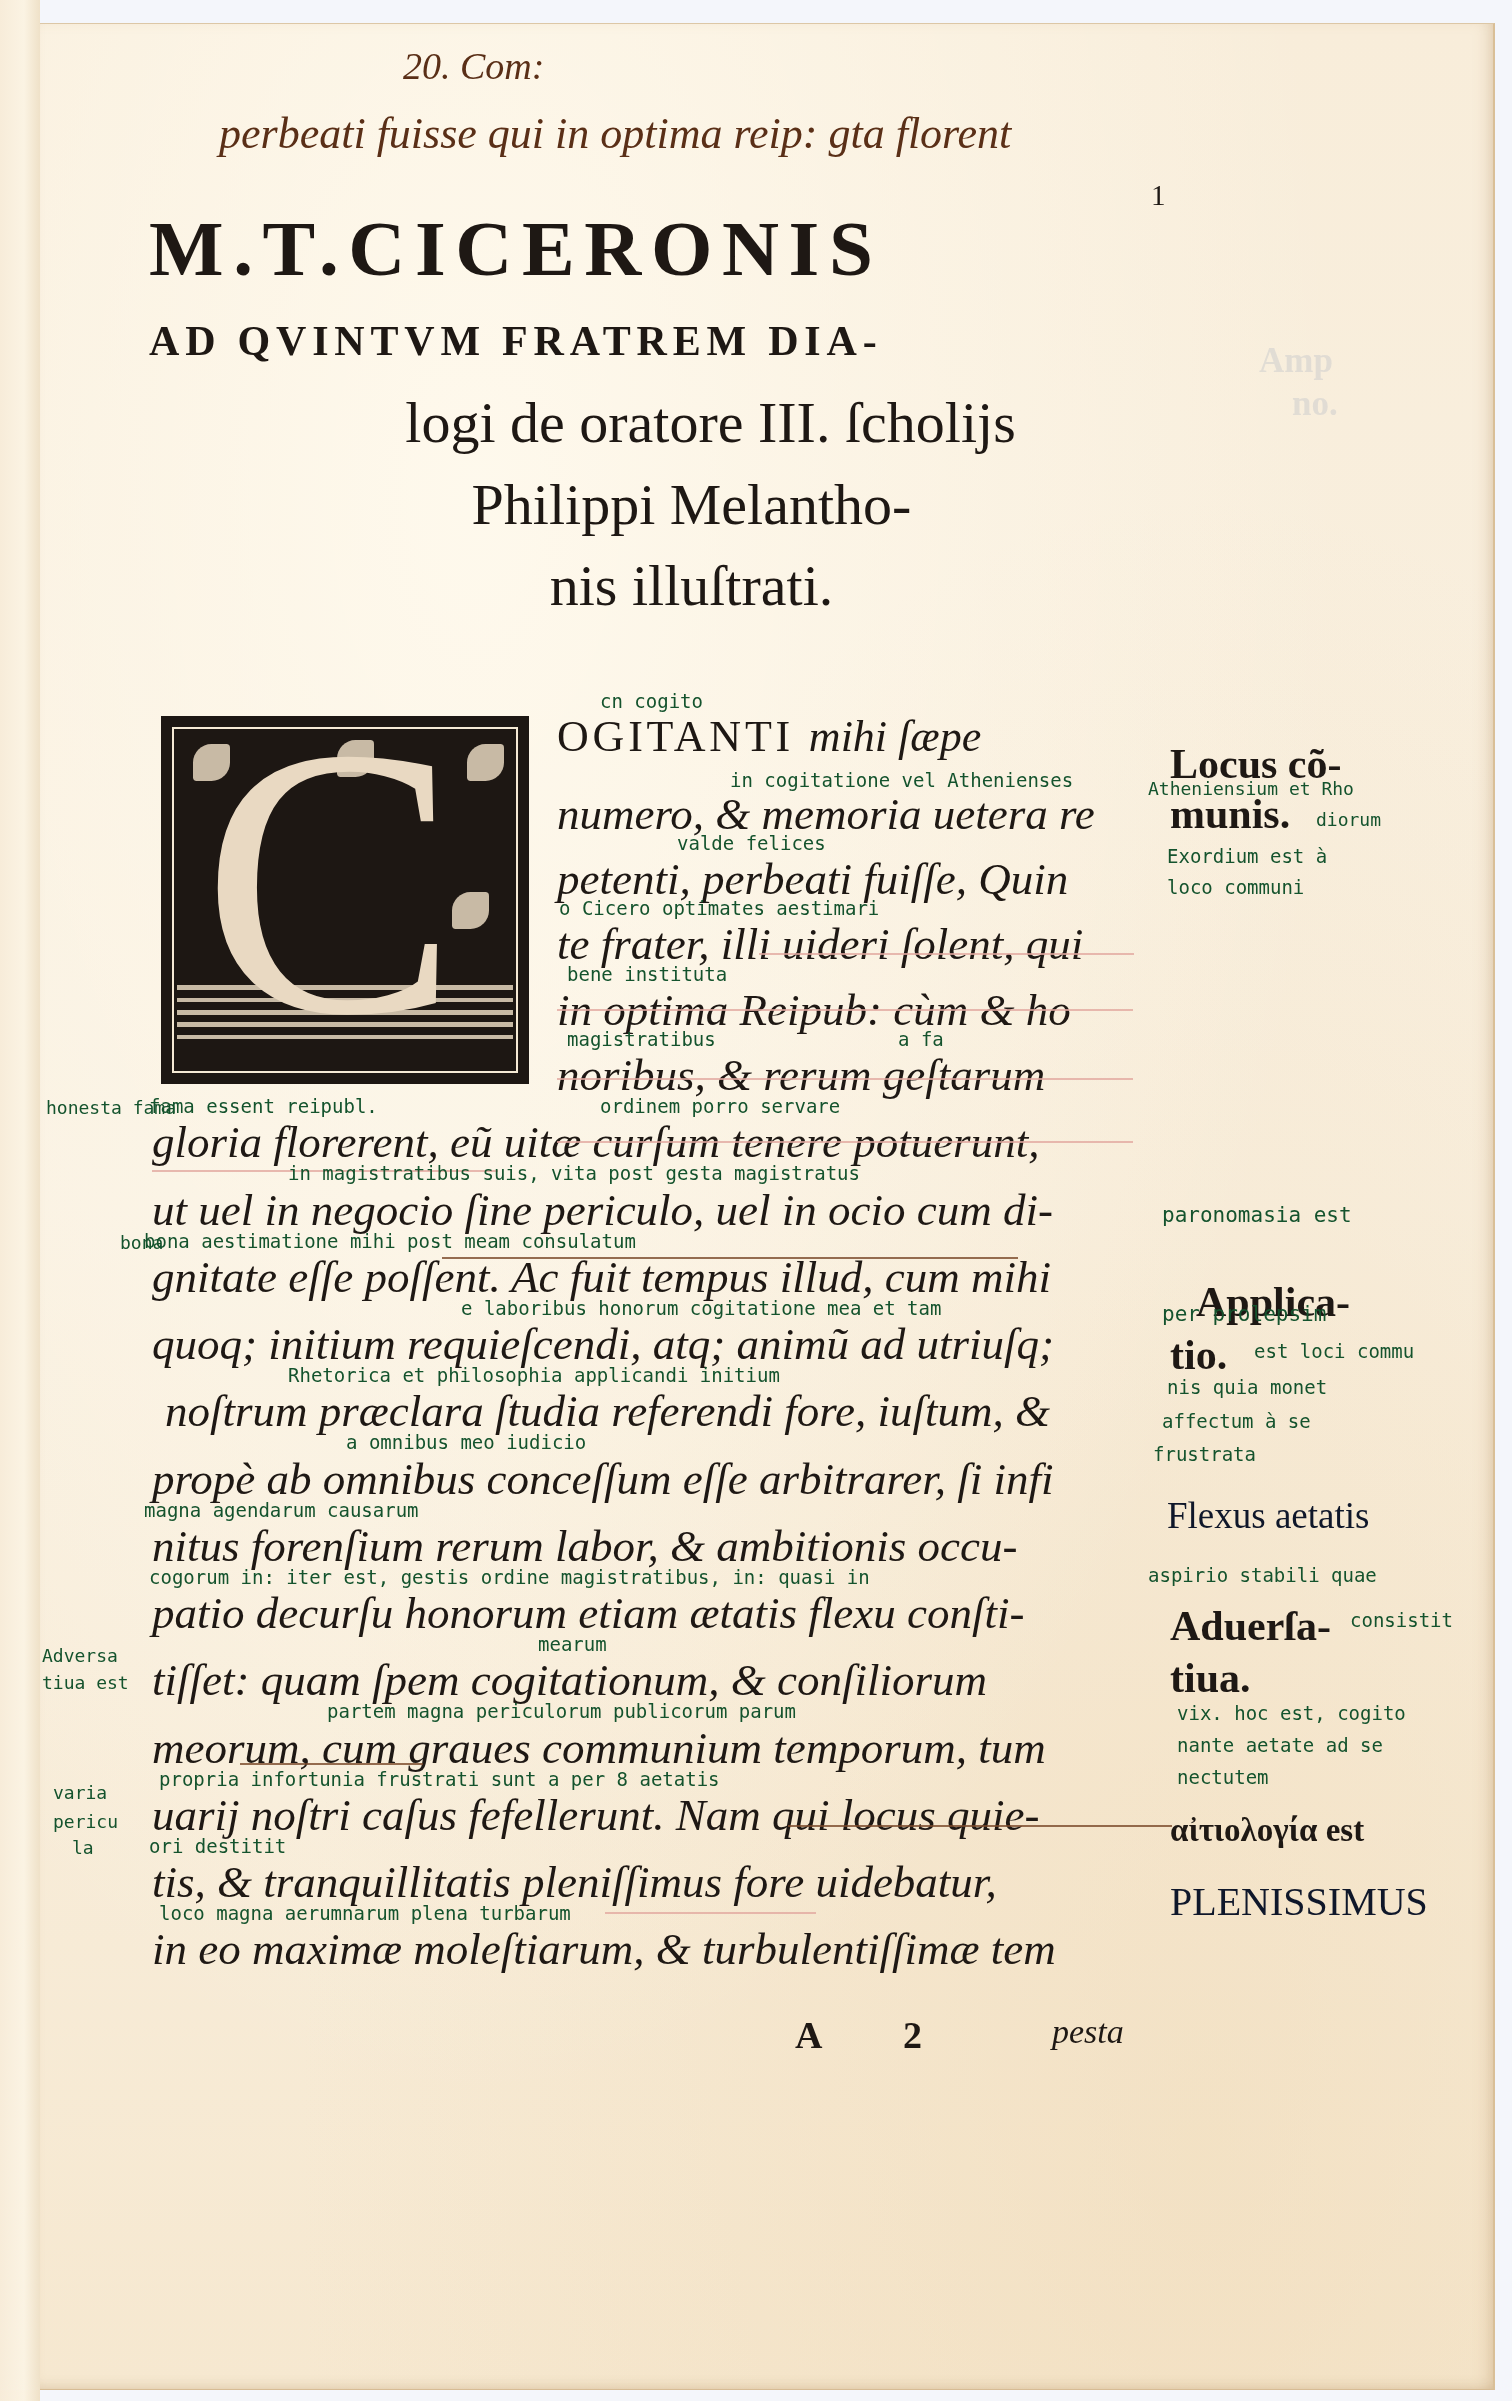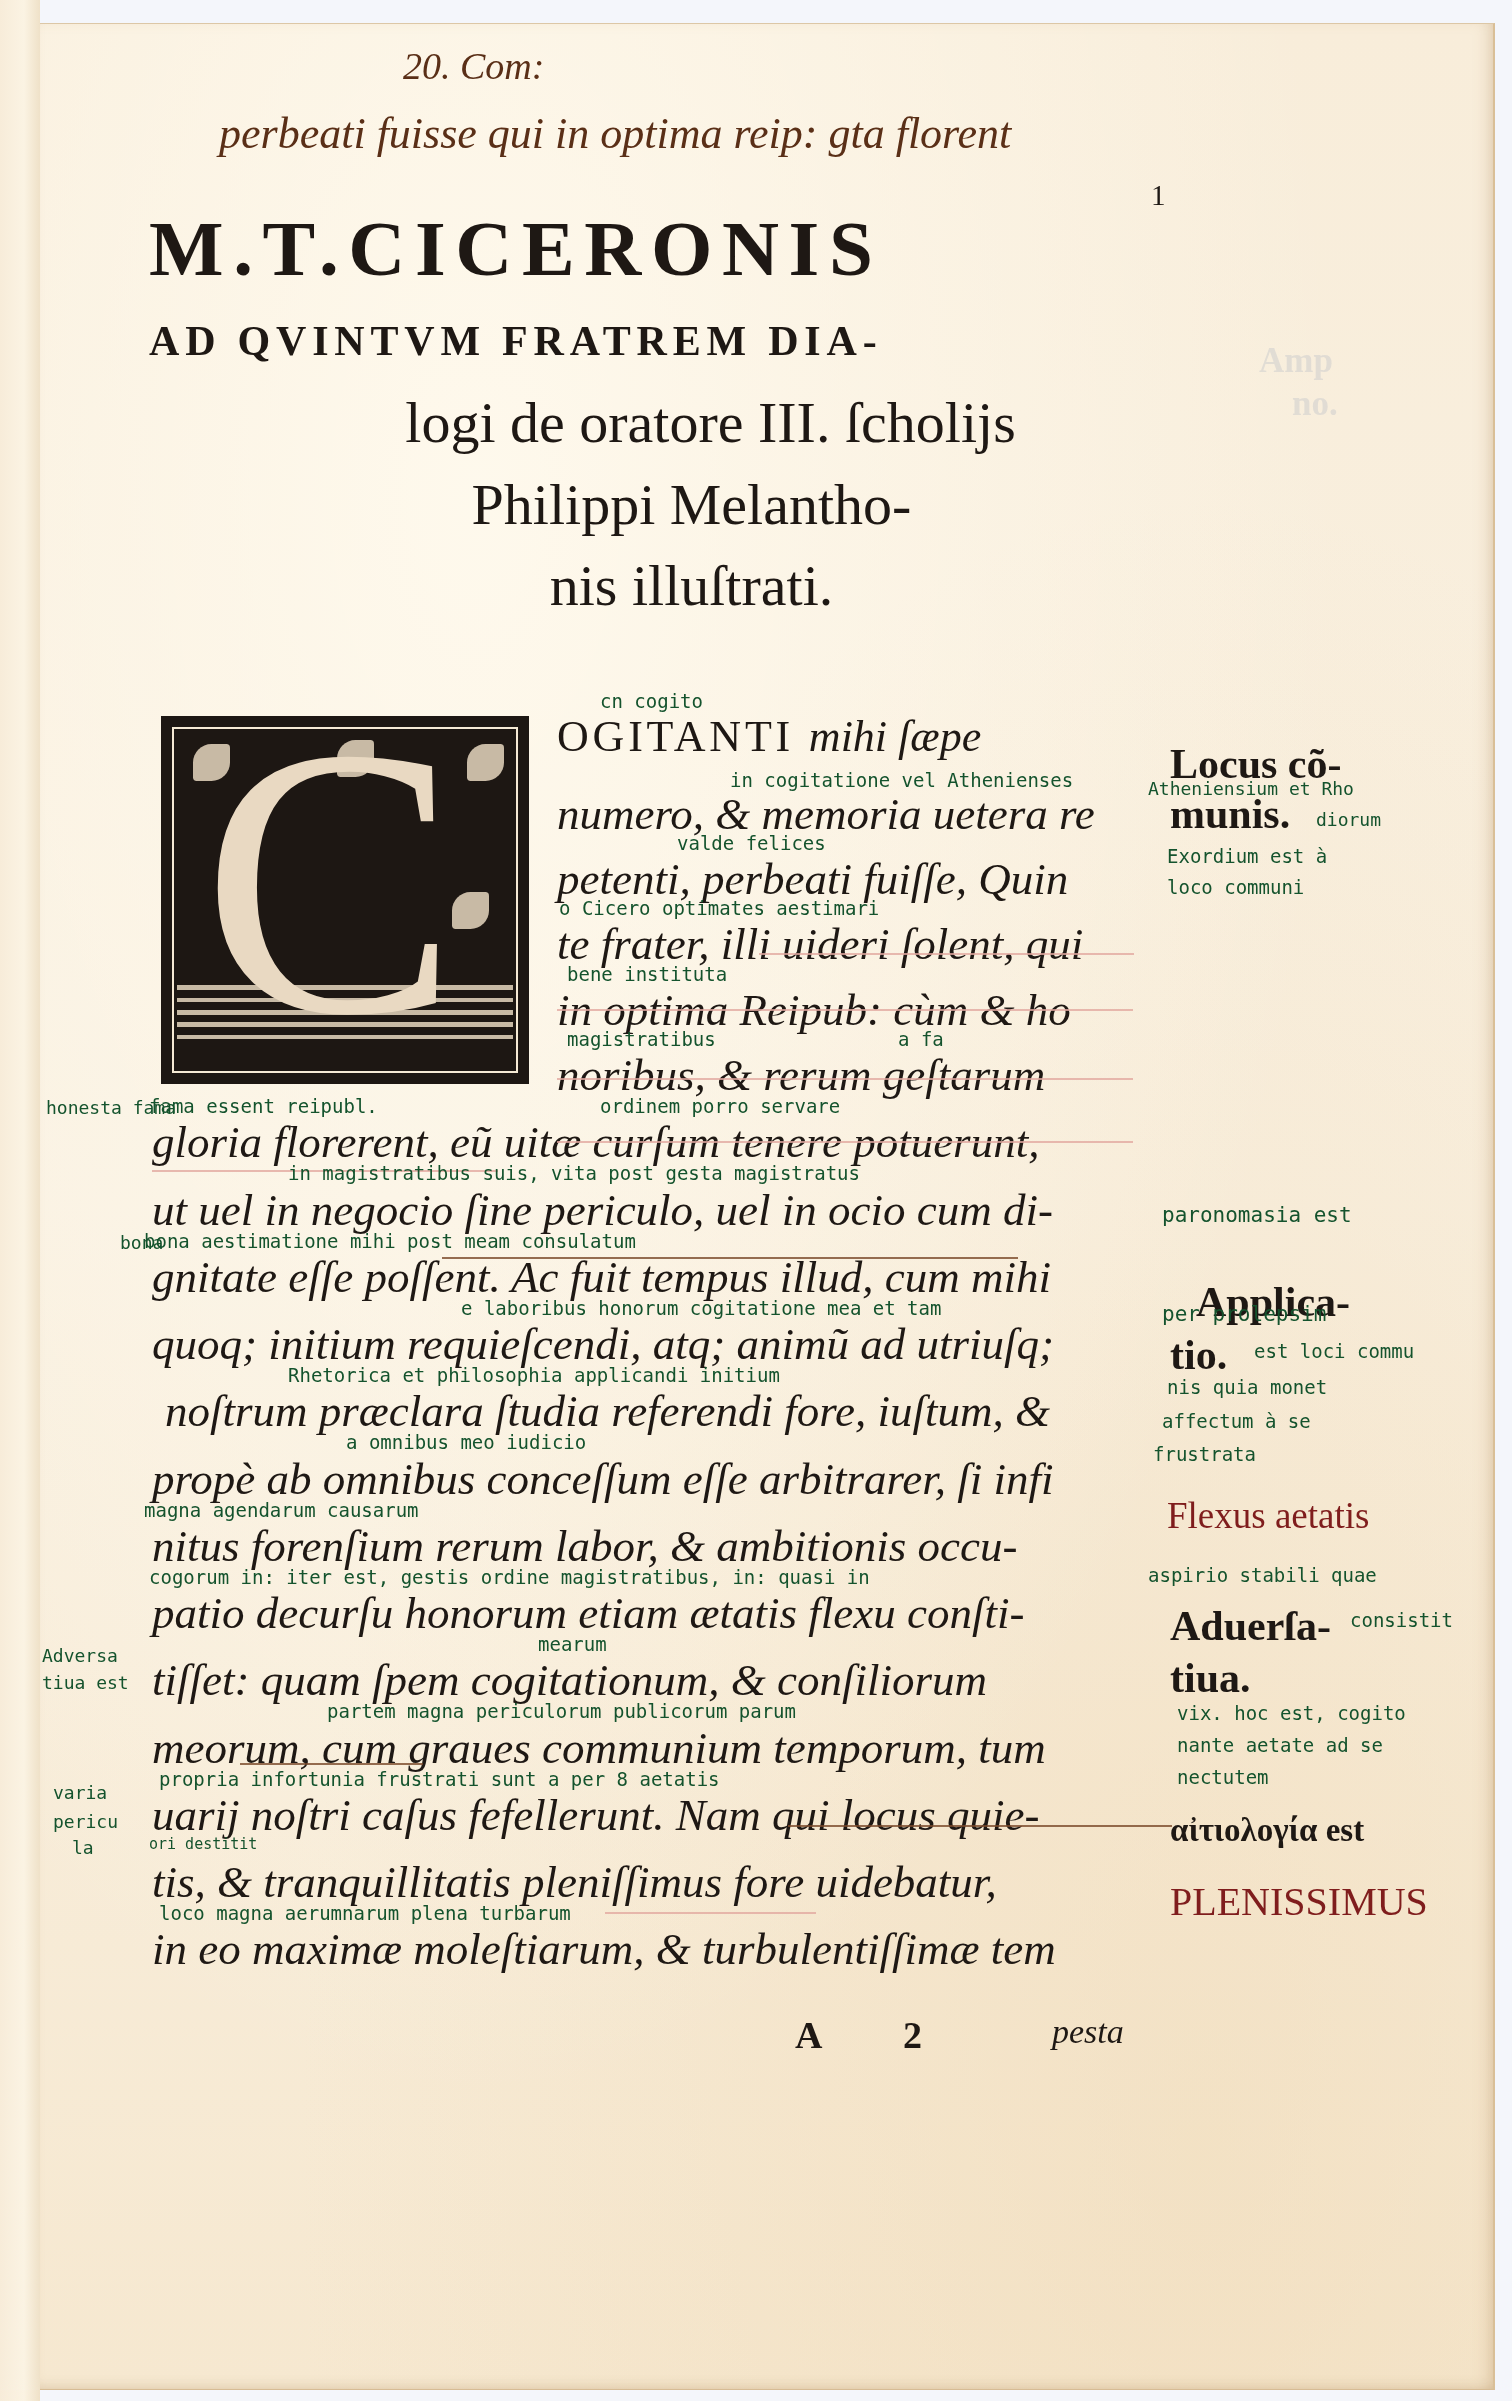"Flexus aetatis" .hand.red { color: #7f1d1d -> #0f172a }
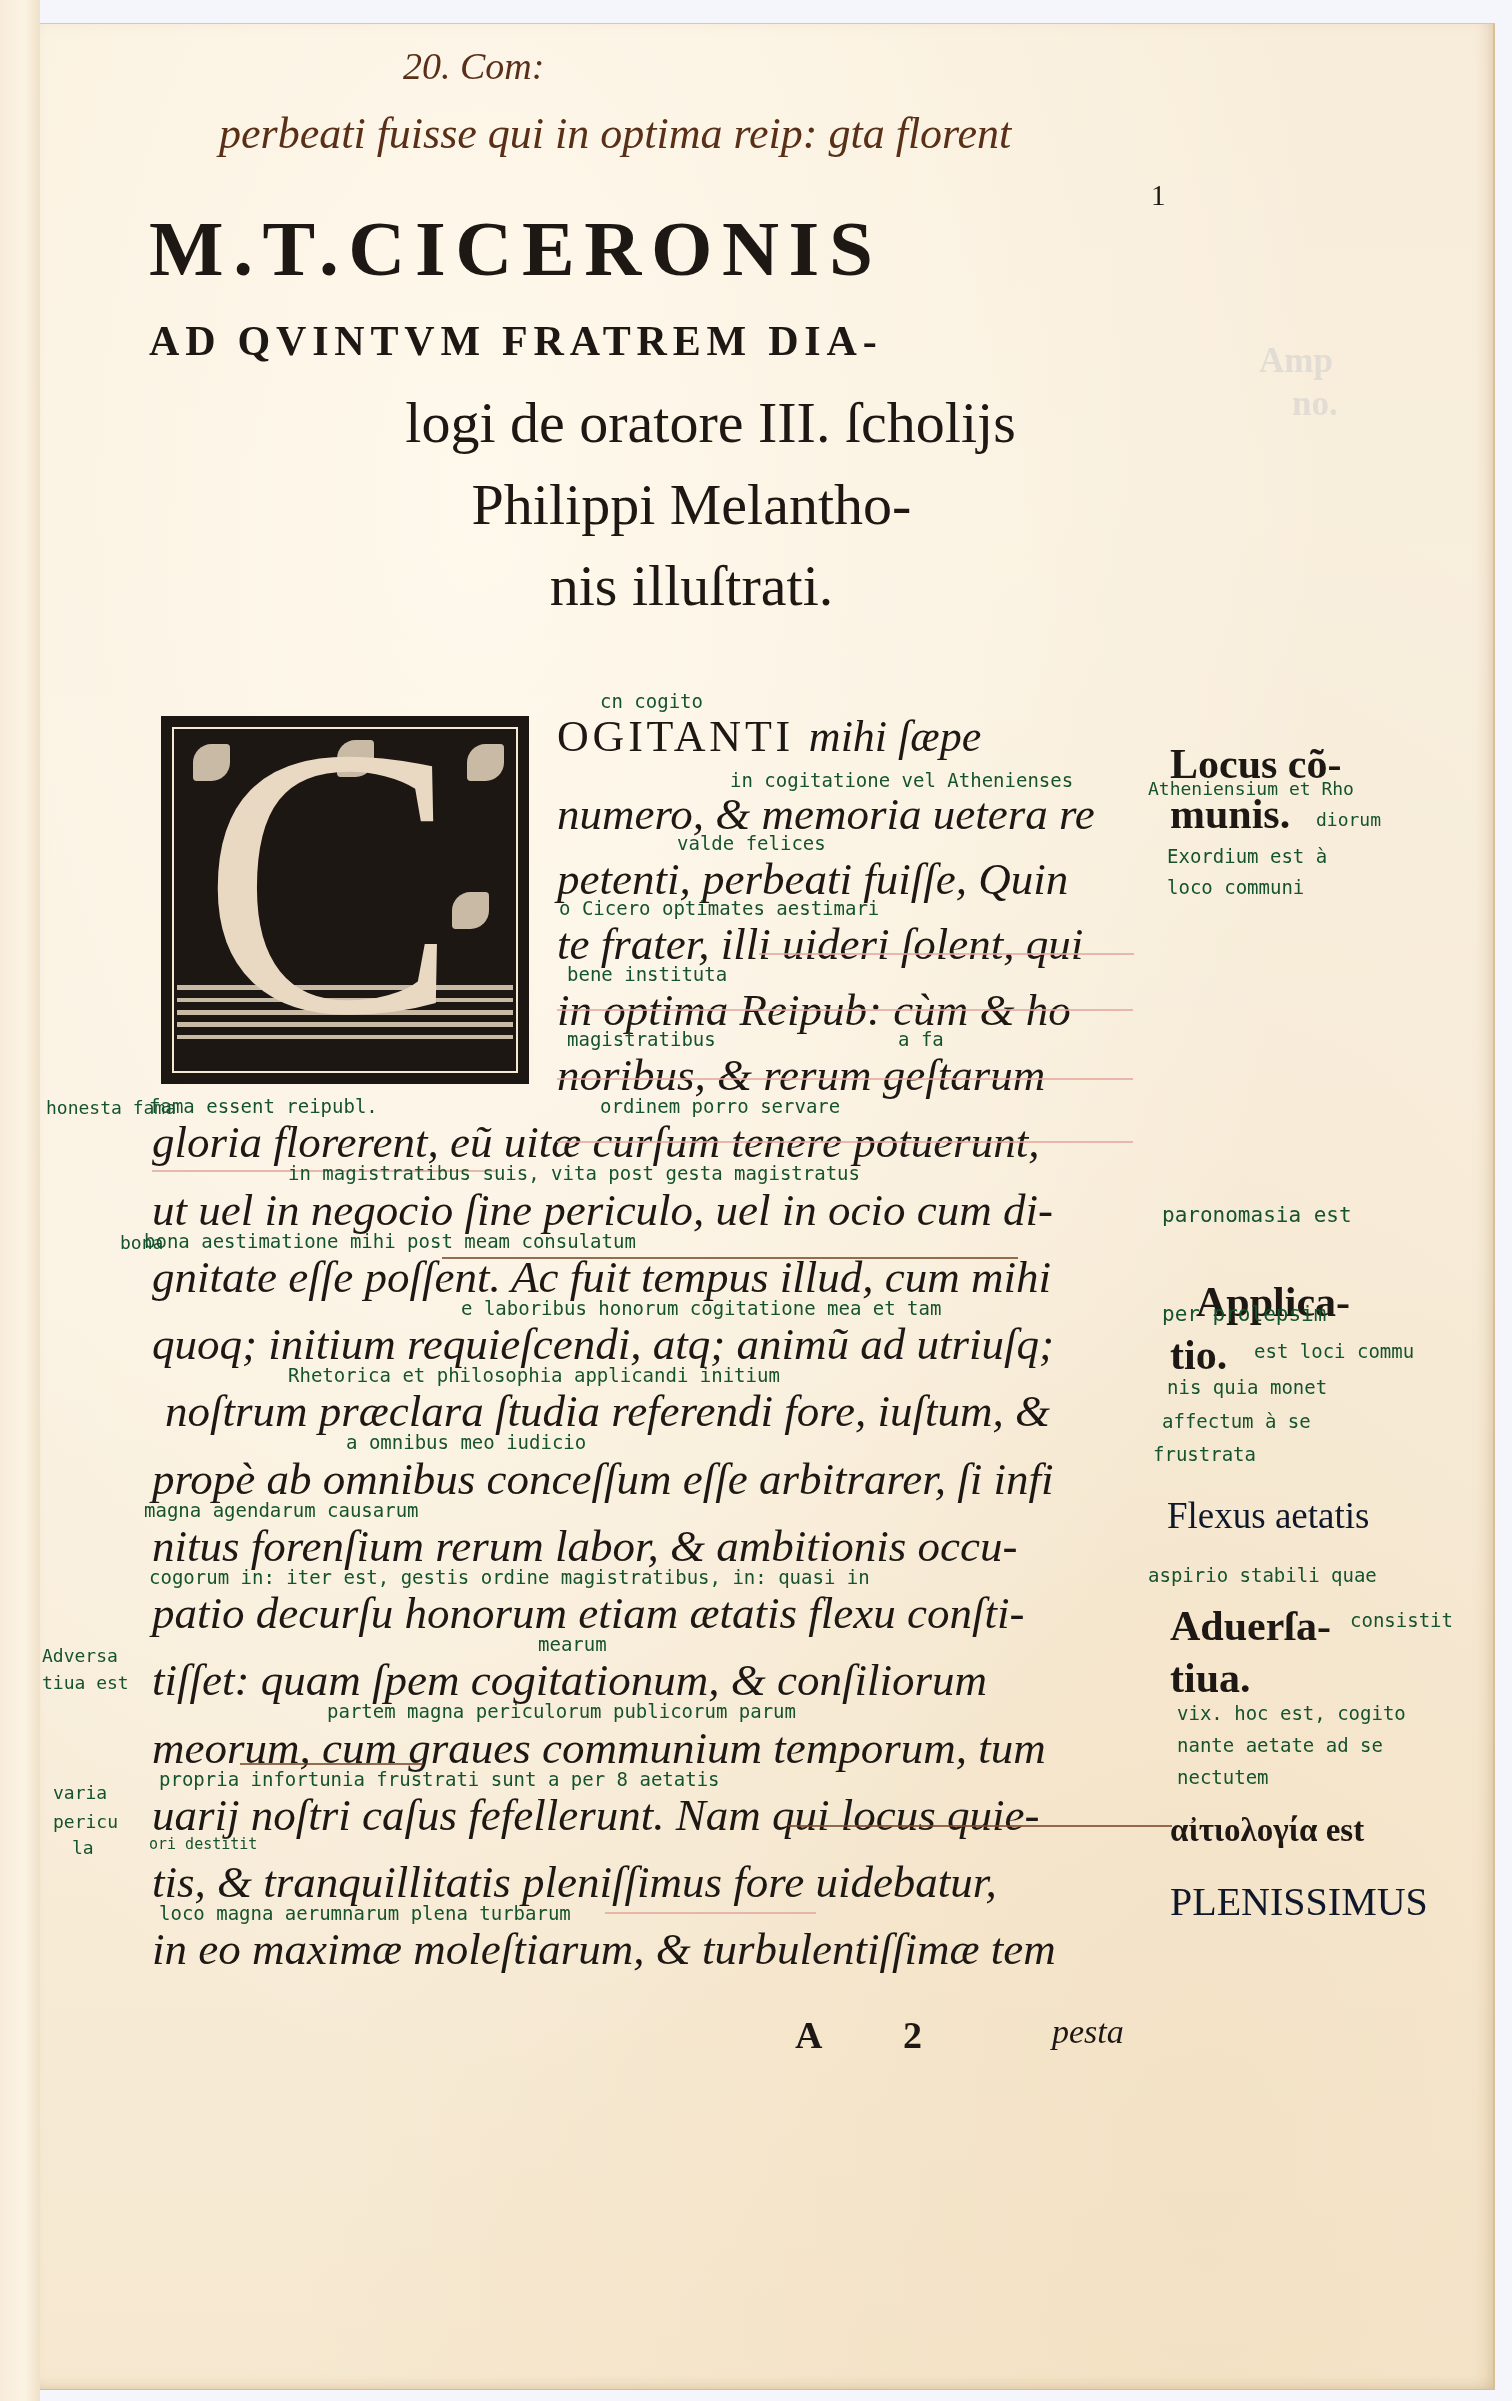"ori destitit" div.hand { font-size: 15px -> 19px }
